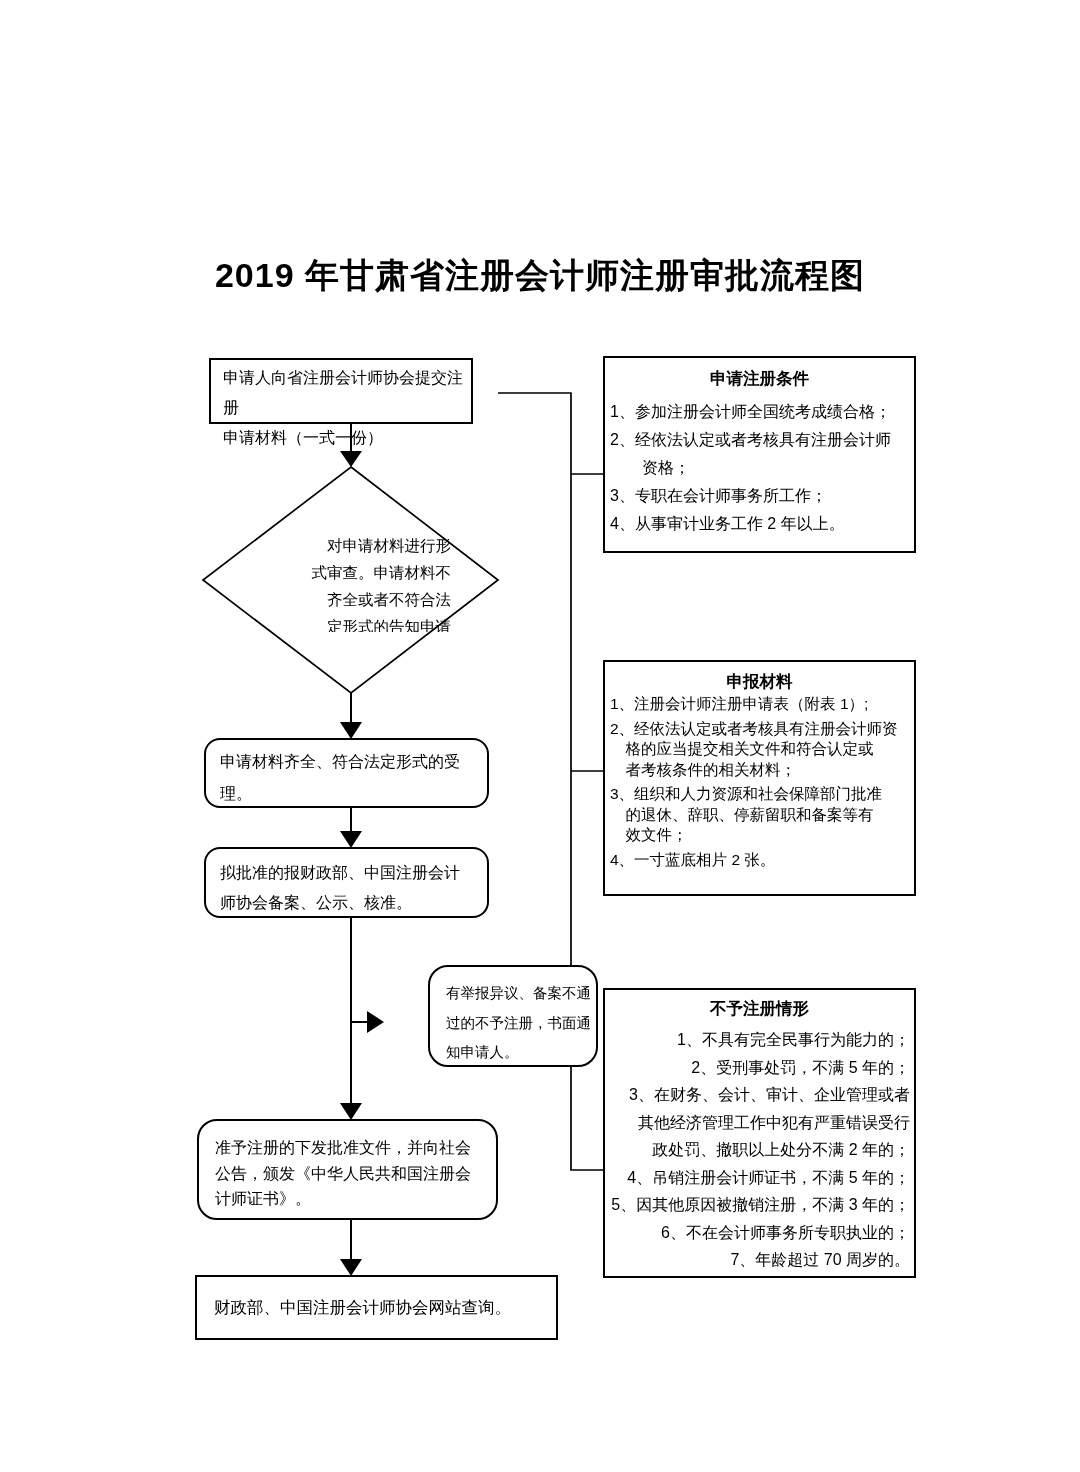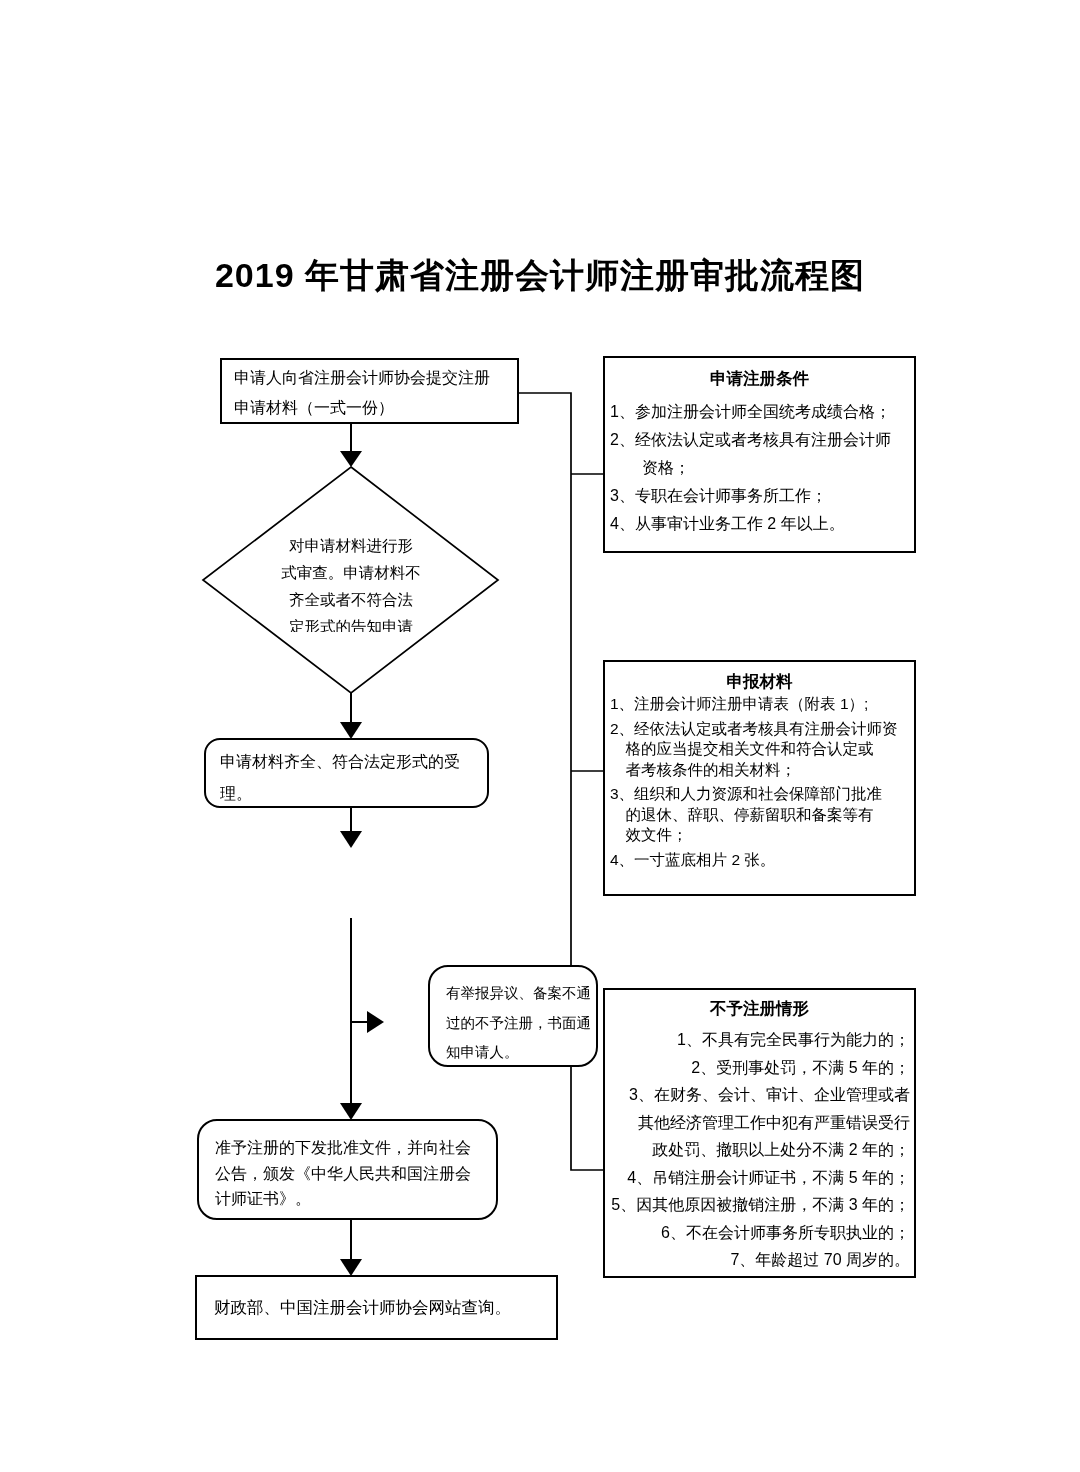"申请人向省注册会计师协会提交注册" .box-submit { left: 220px -> 209px; width: 299px -> 264px }
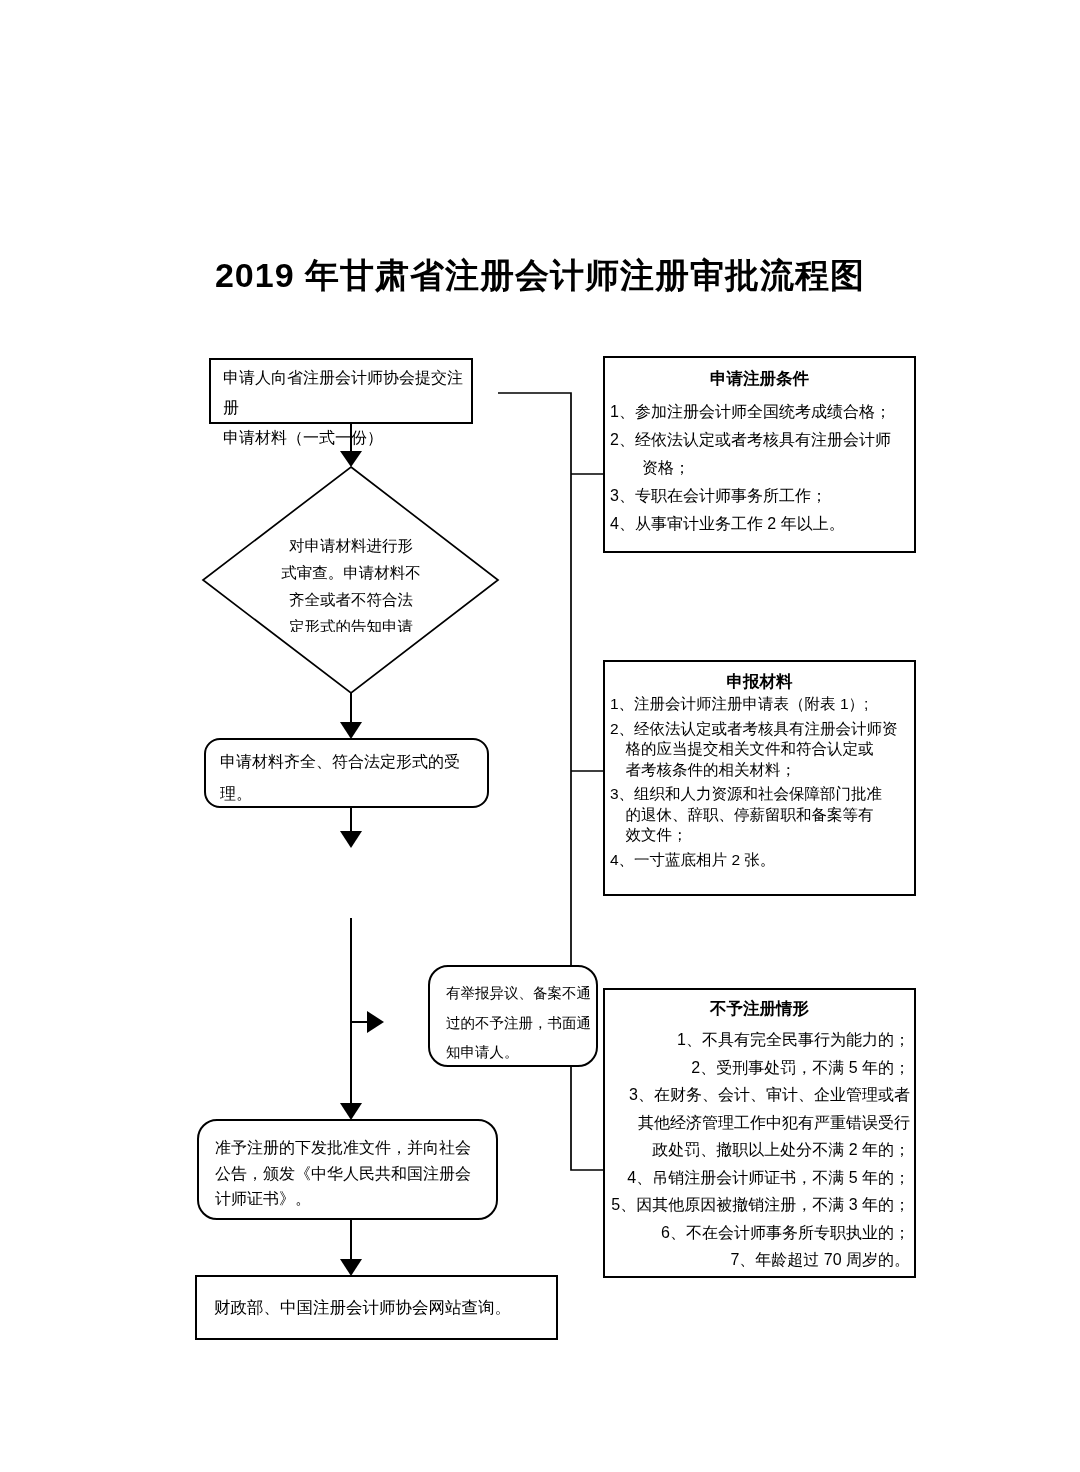"对申请材料进行形" .diamond-text { text-align: center -> right }
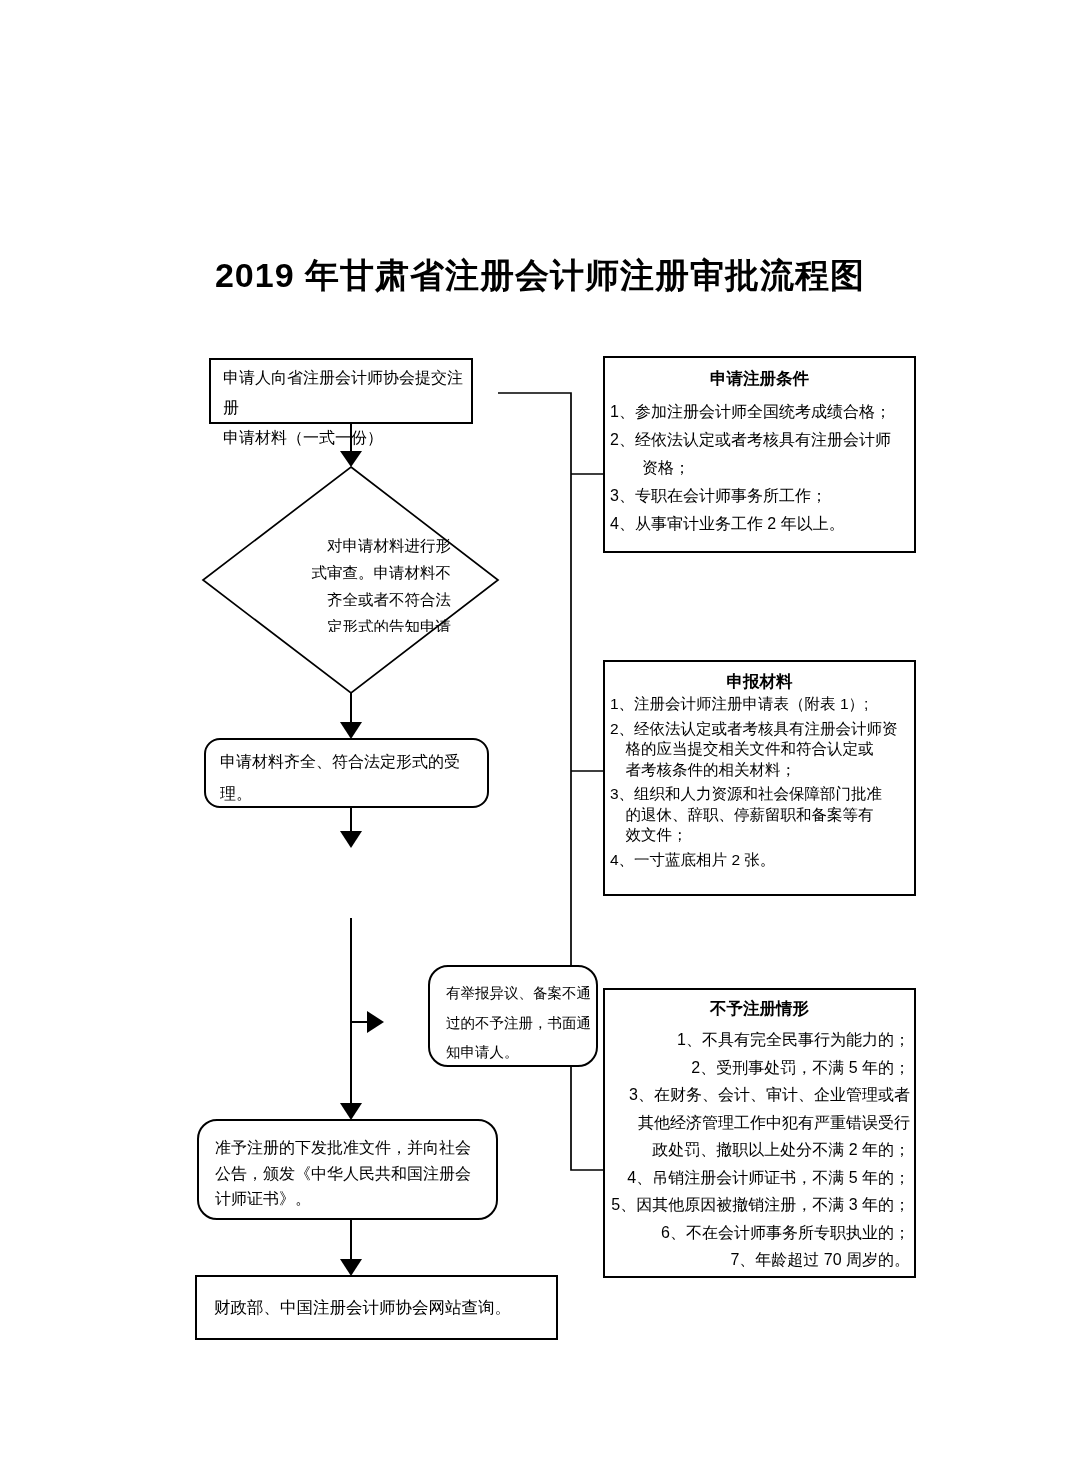"拟批准的报财政部、中国注册会计" div.box { html: none -> <div>拟批准的报财政部、中国注册会计 师协会备案、公示、核准。</div> }
